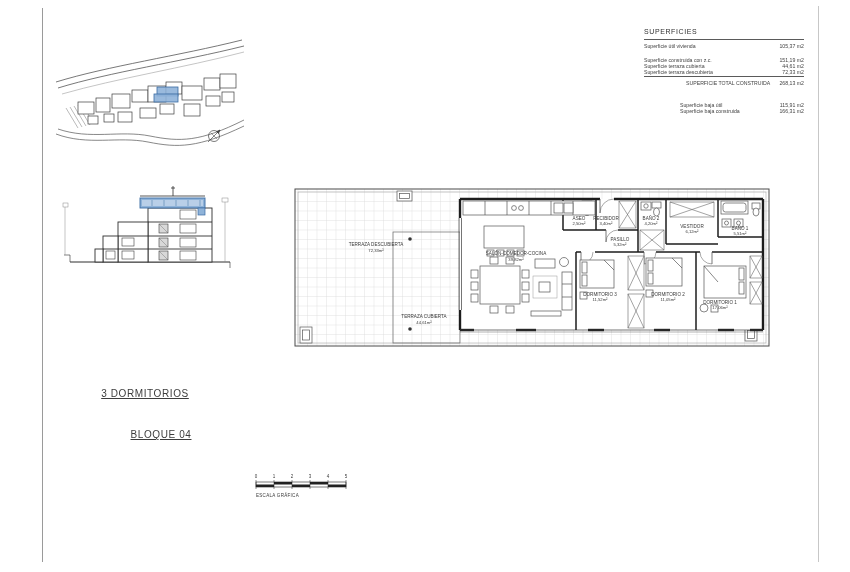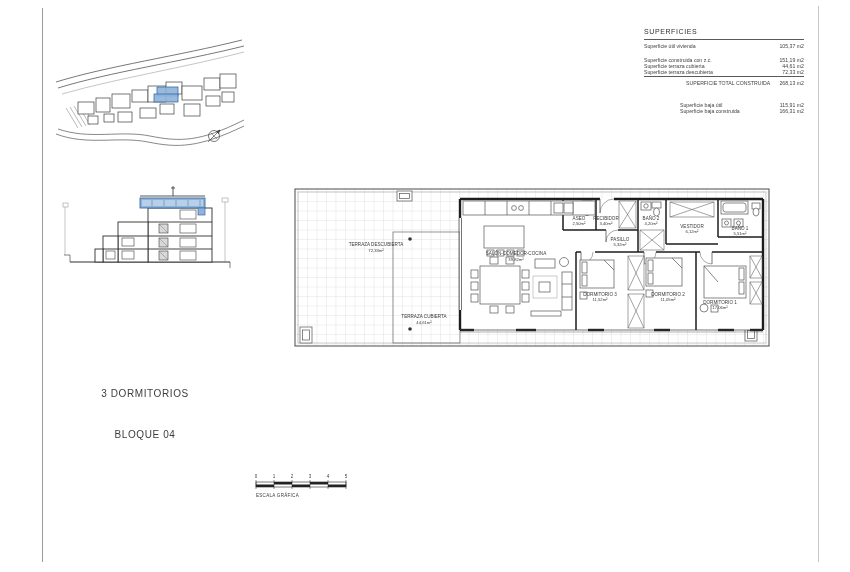"3 DORMITORIOS" .side-label { text-decoration: none -> underline }
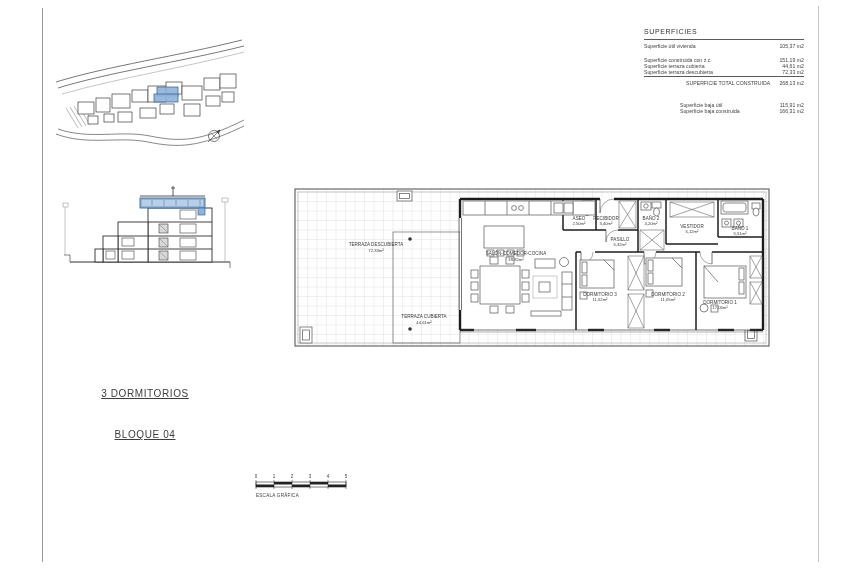"BLOQUE 04" div.side-label { padding-left: none -> 16px }
